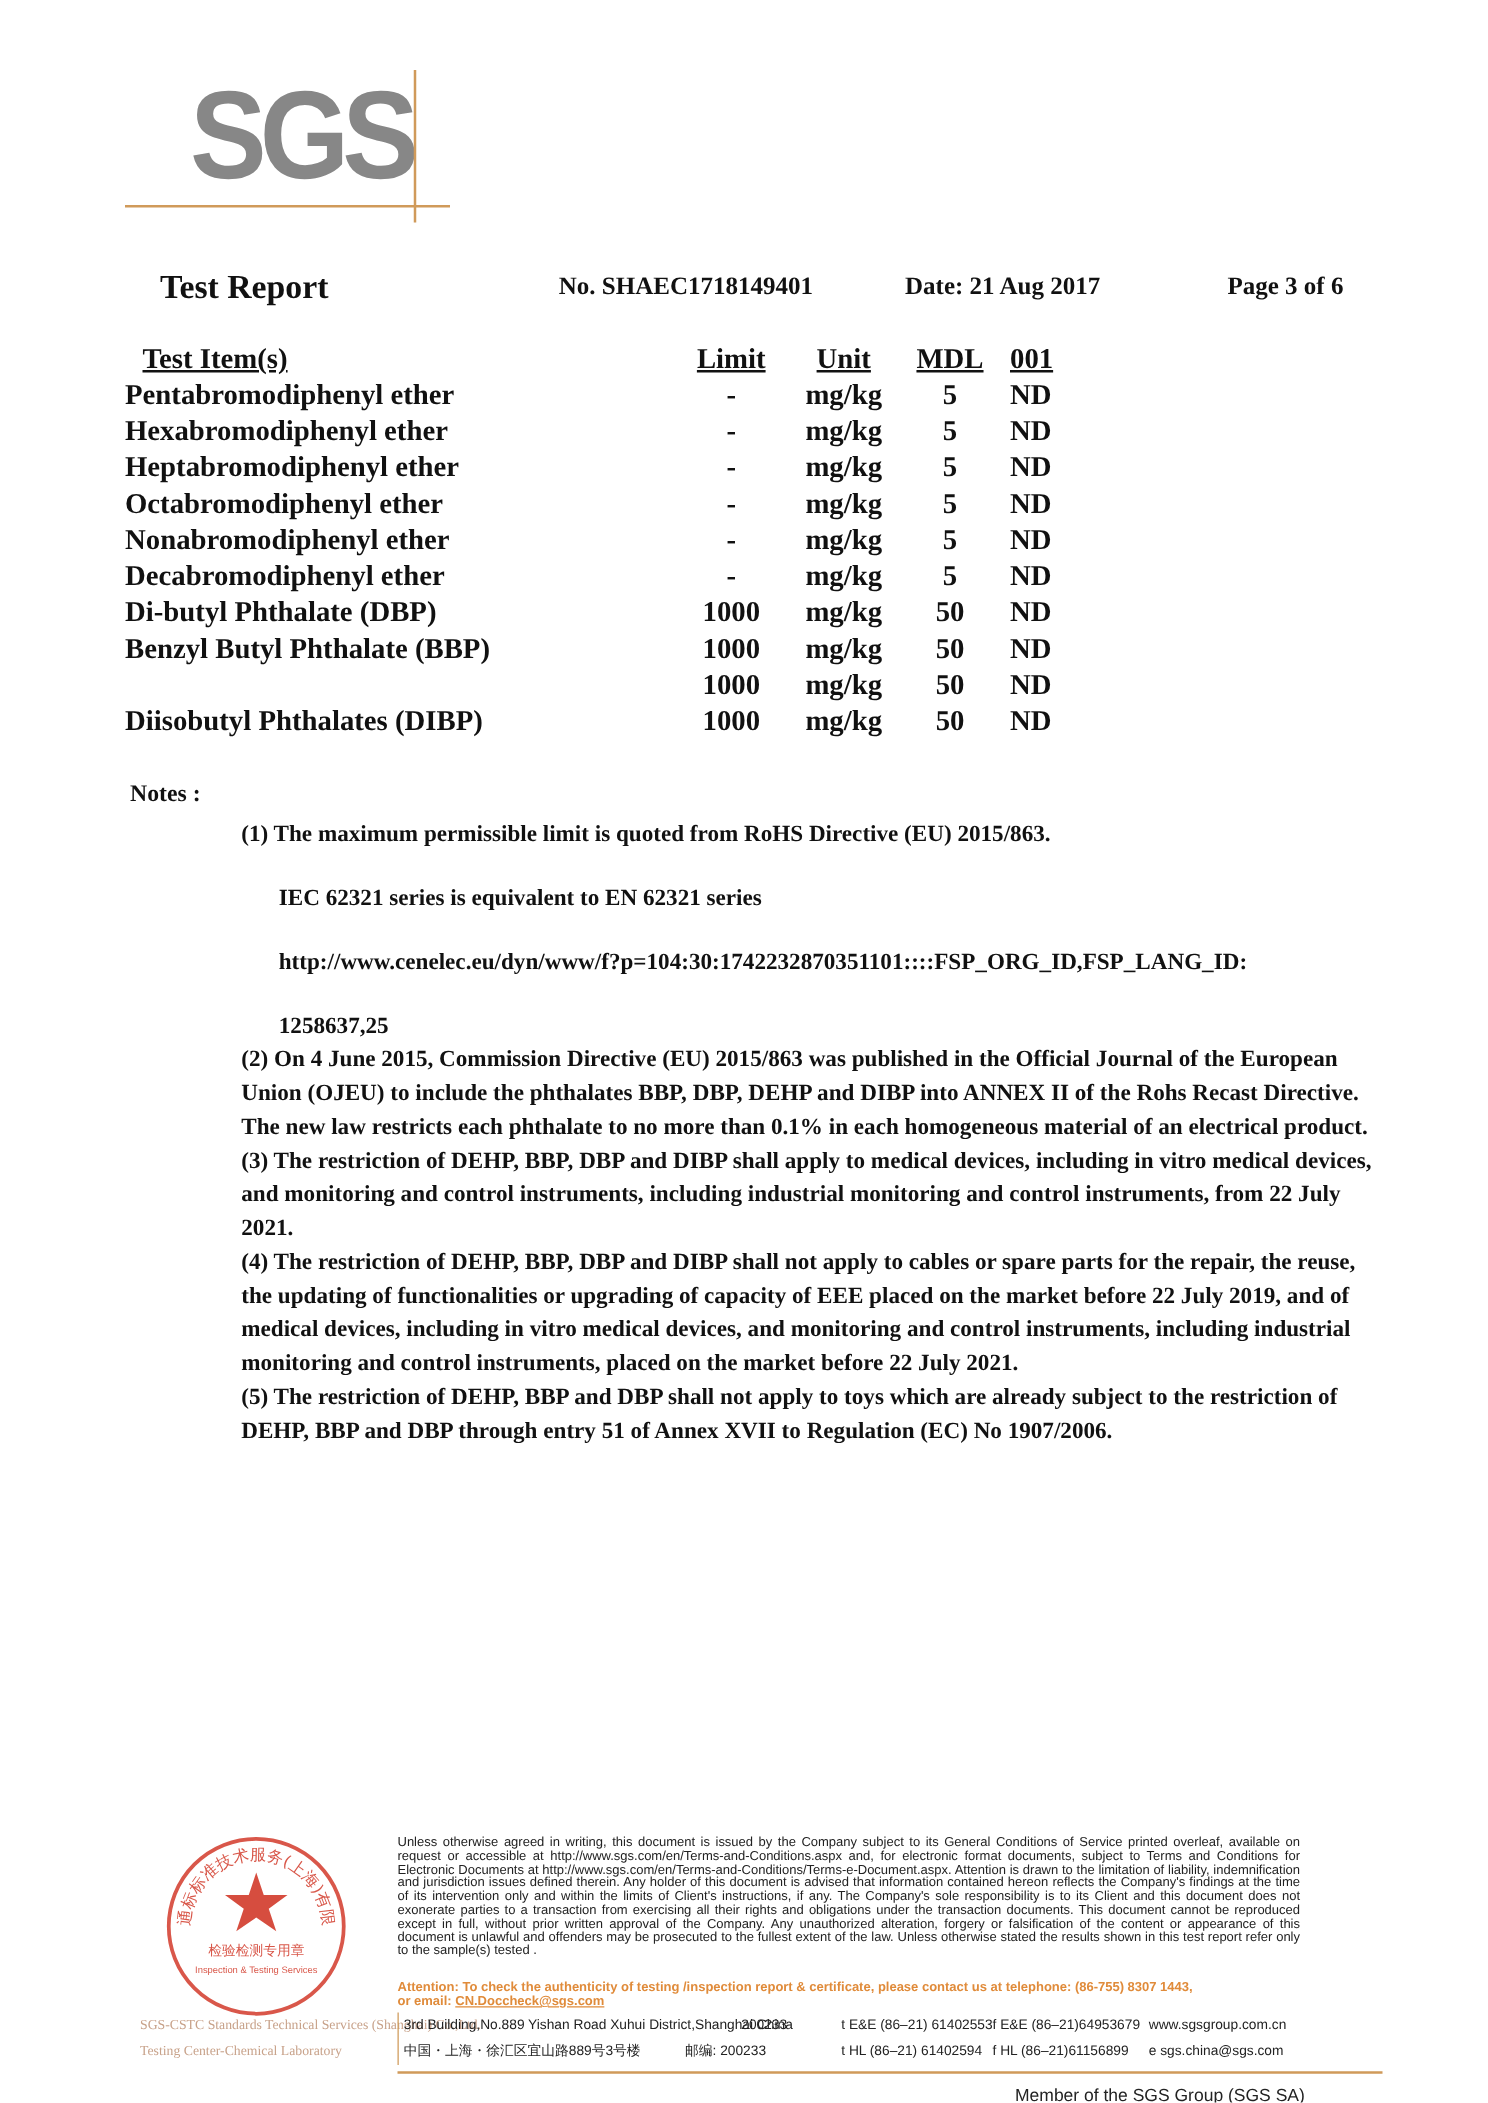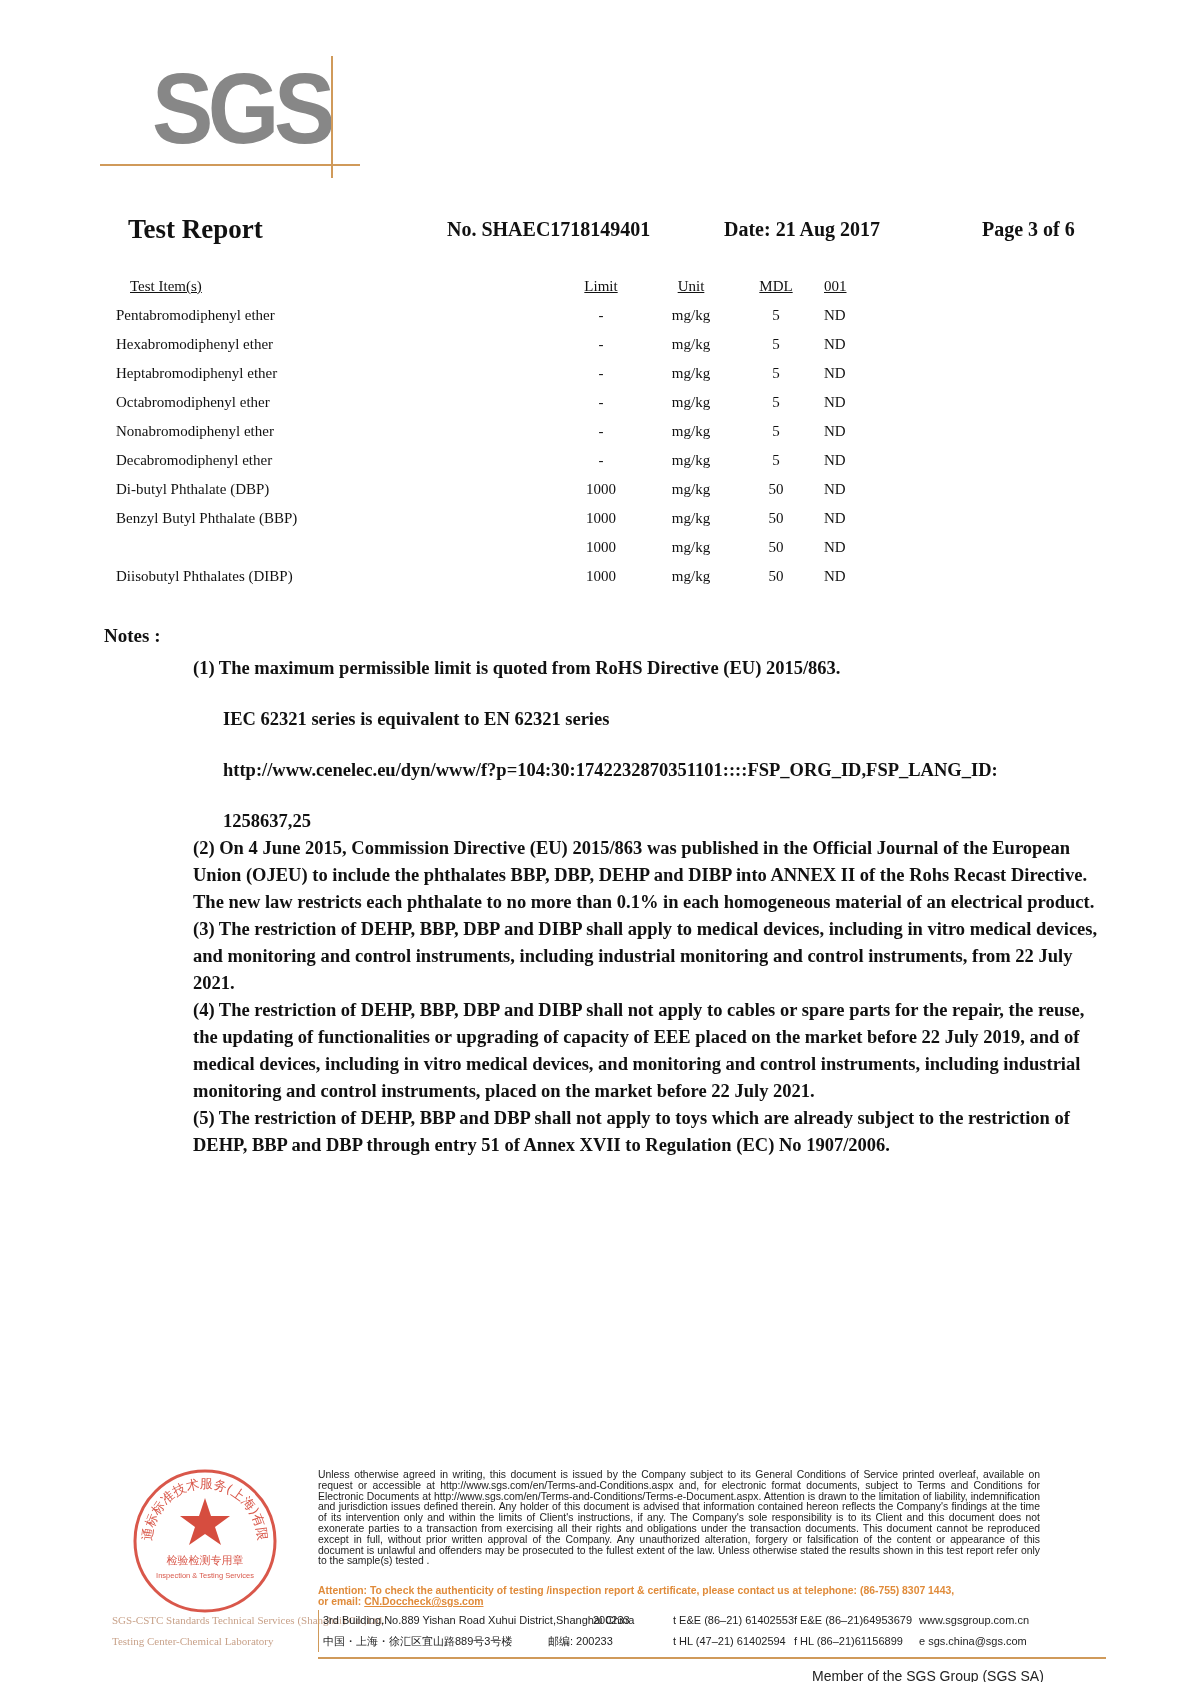"Test Item(s)" .tbl { font-size: 15px -> 23px; font-weight: normal -> bold; left: 116px -> 100px }
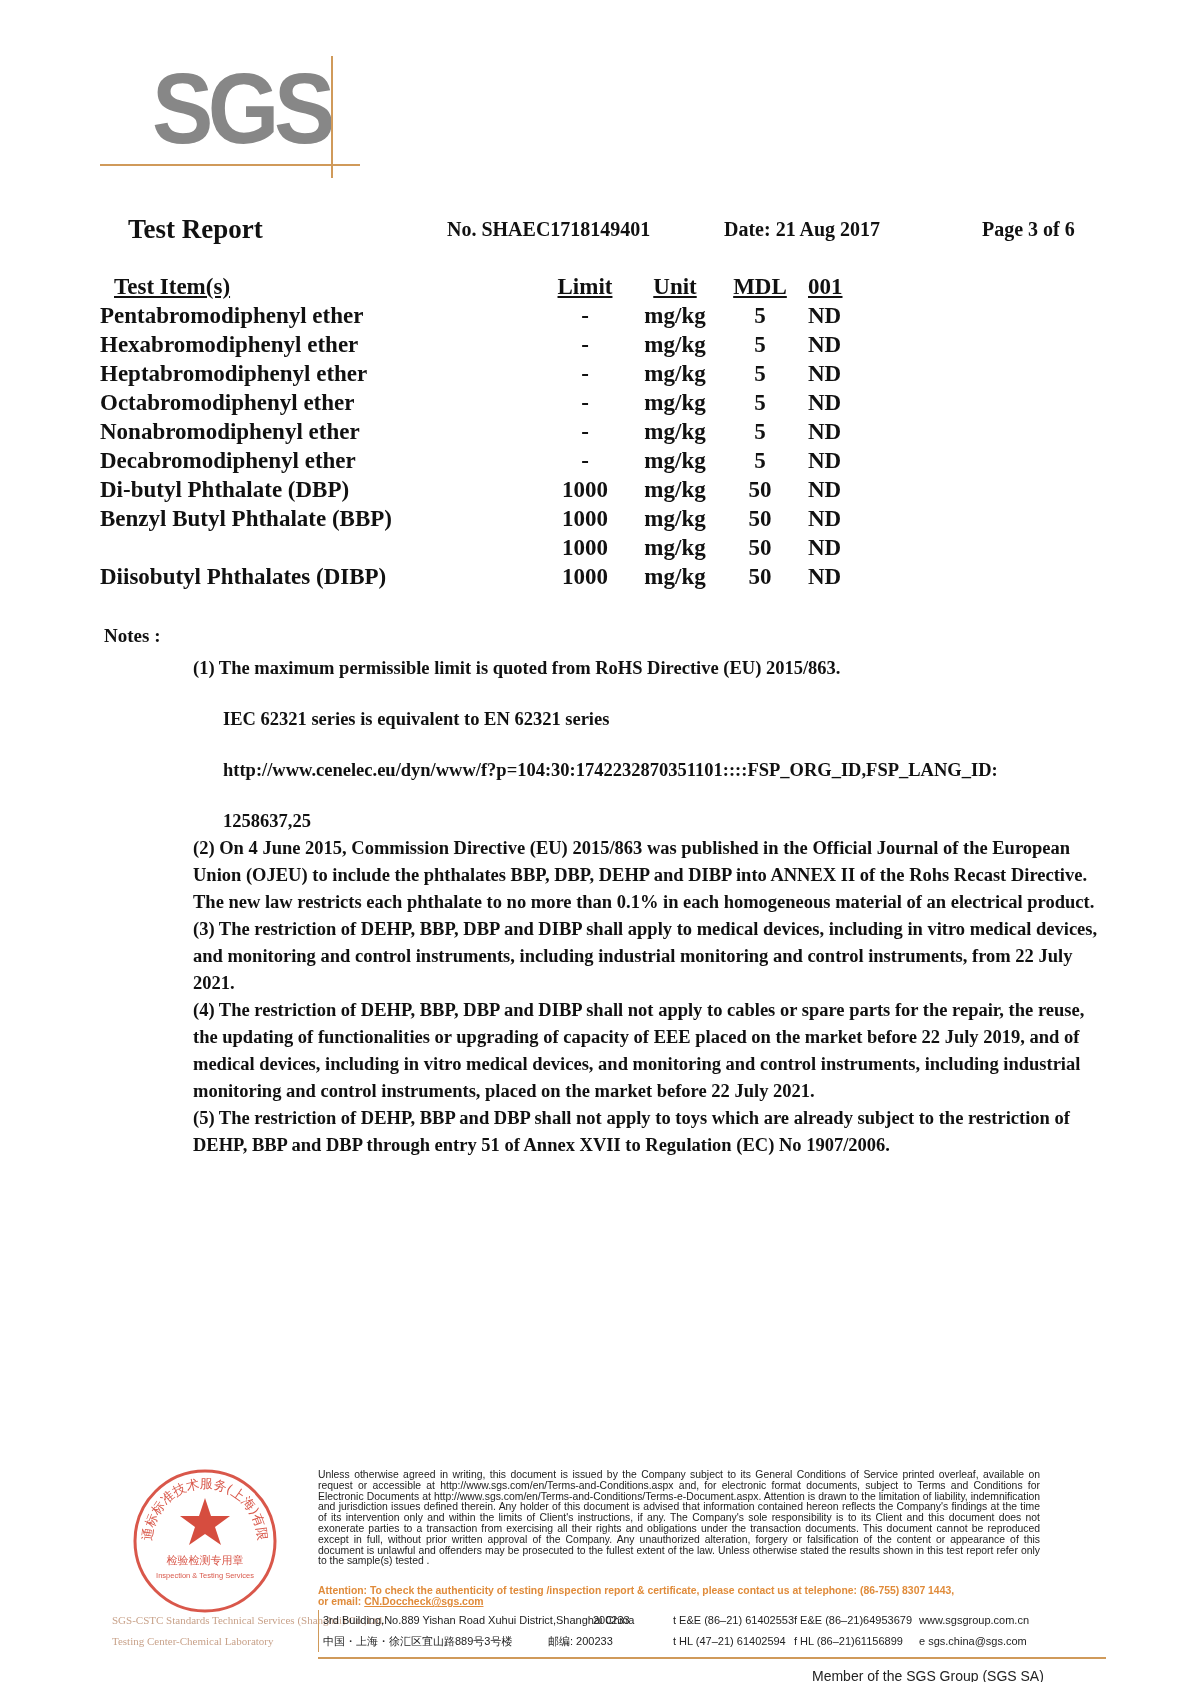"t HL (47–21) 61402594" span.a3 { text: 47 -> 86 }
